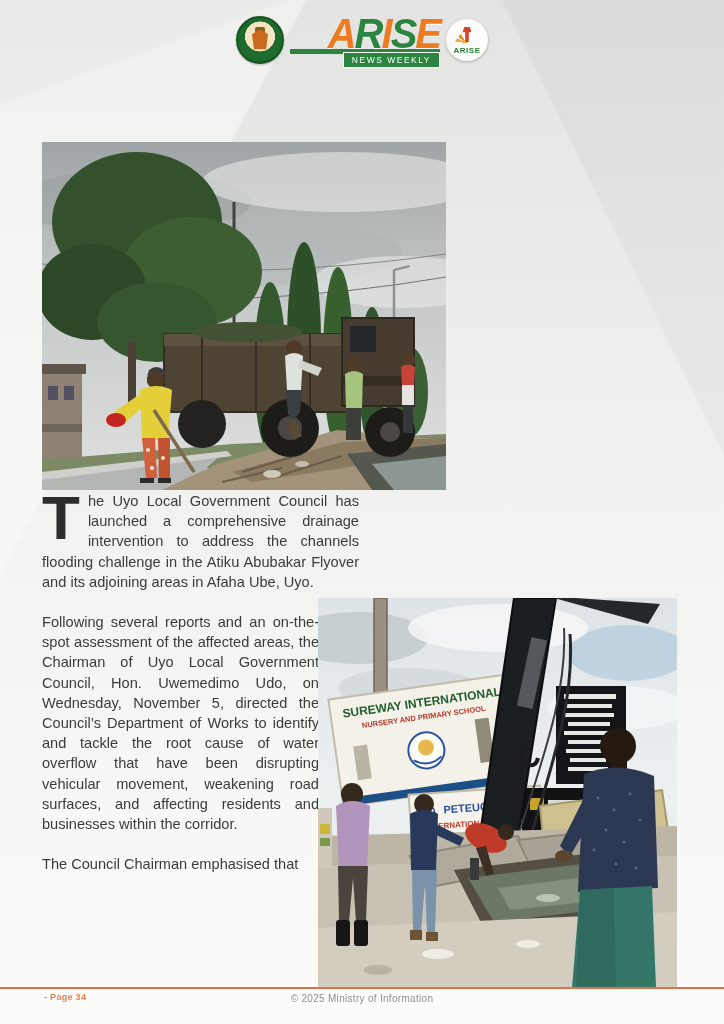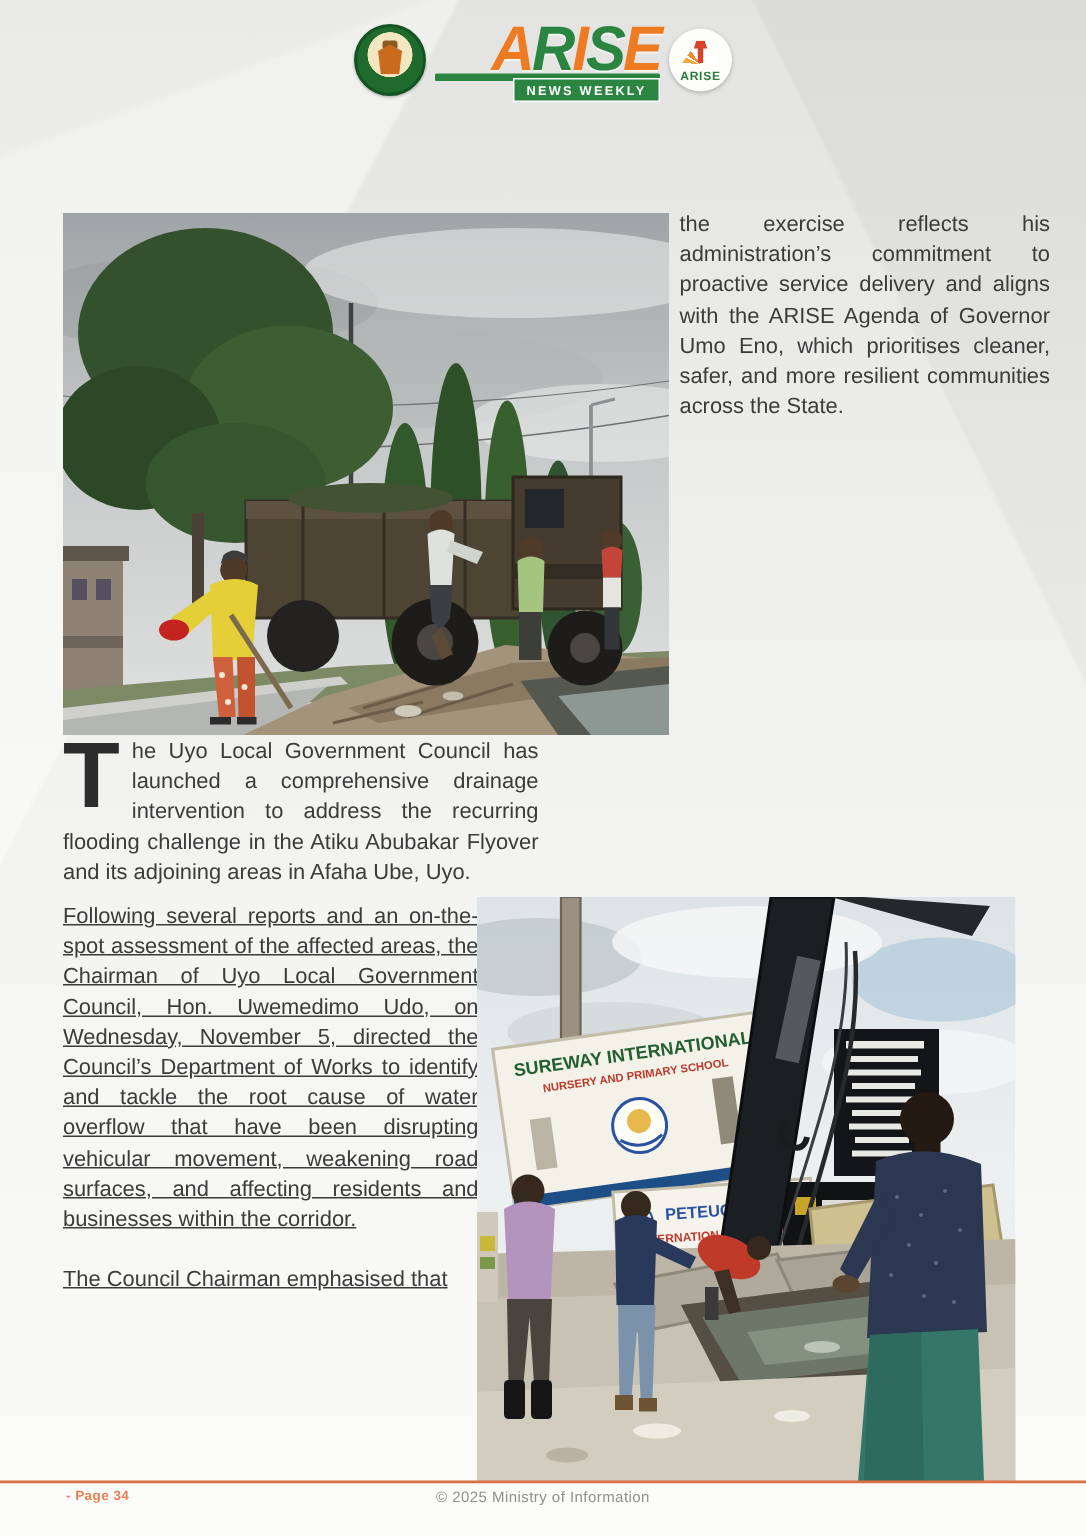"NEWS WEEKLY" .newsweekly { font-weight: 700 -> 400 }
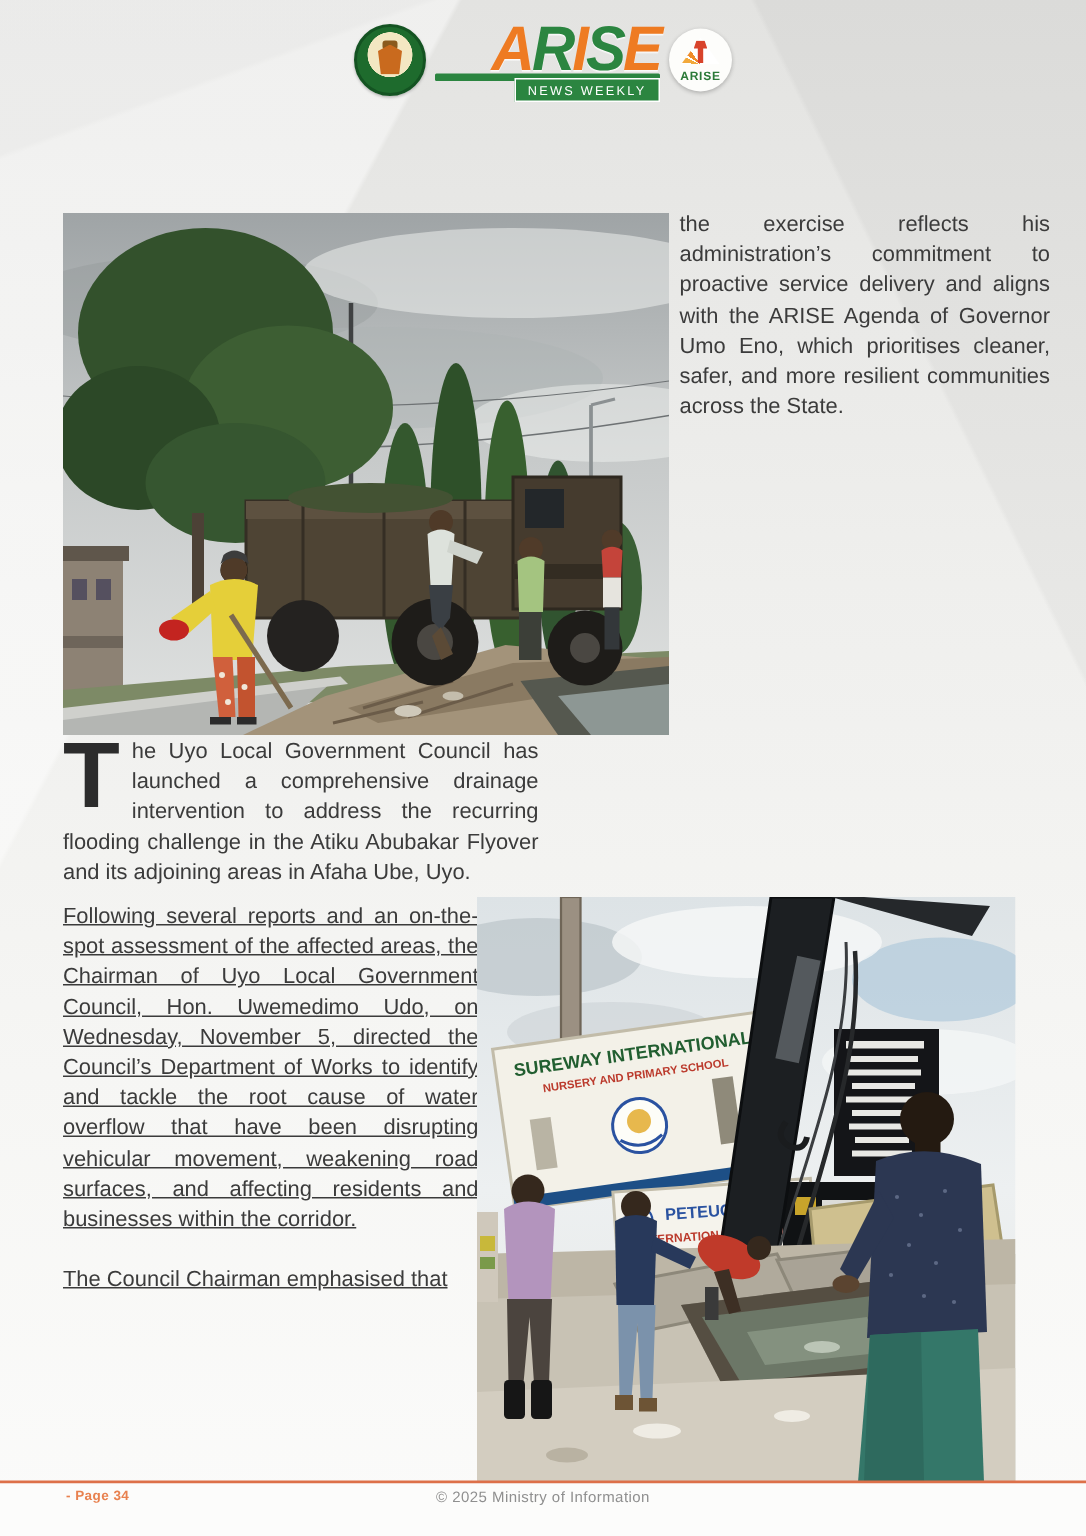"the exercise reflects his" p { html: <p>the exercise reflects his administration’s commitment to proactive service delivery and aligns with the ARISE Agenda of Governor Umo Eno, which prioritises cleaner, safer, and more resilient communities across the State.</p> -> none }
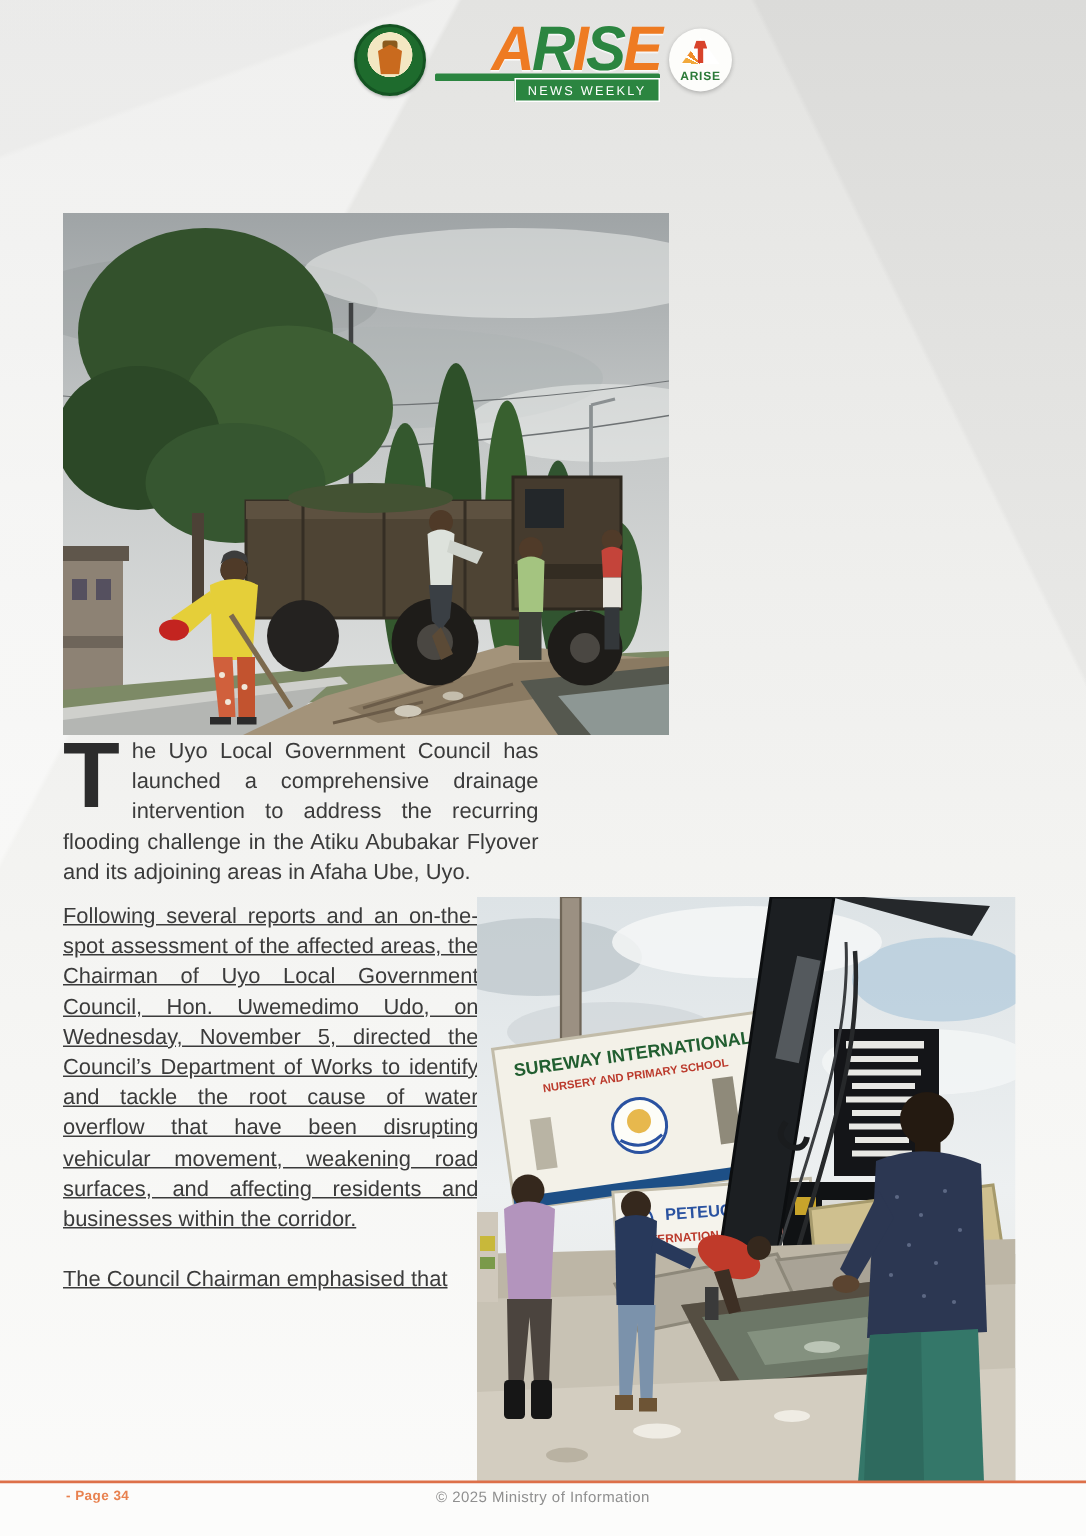"he Uyo Local Government Council" span { text: recurring -> channels }
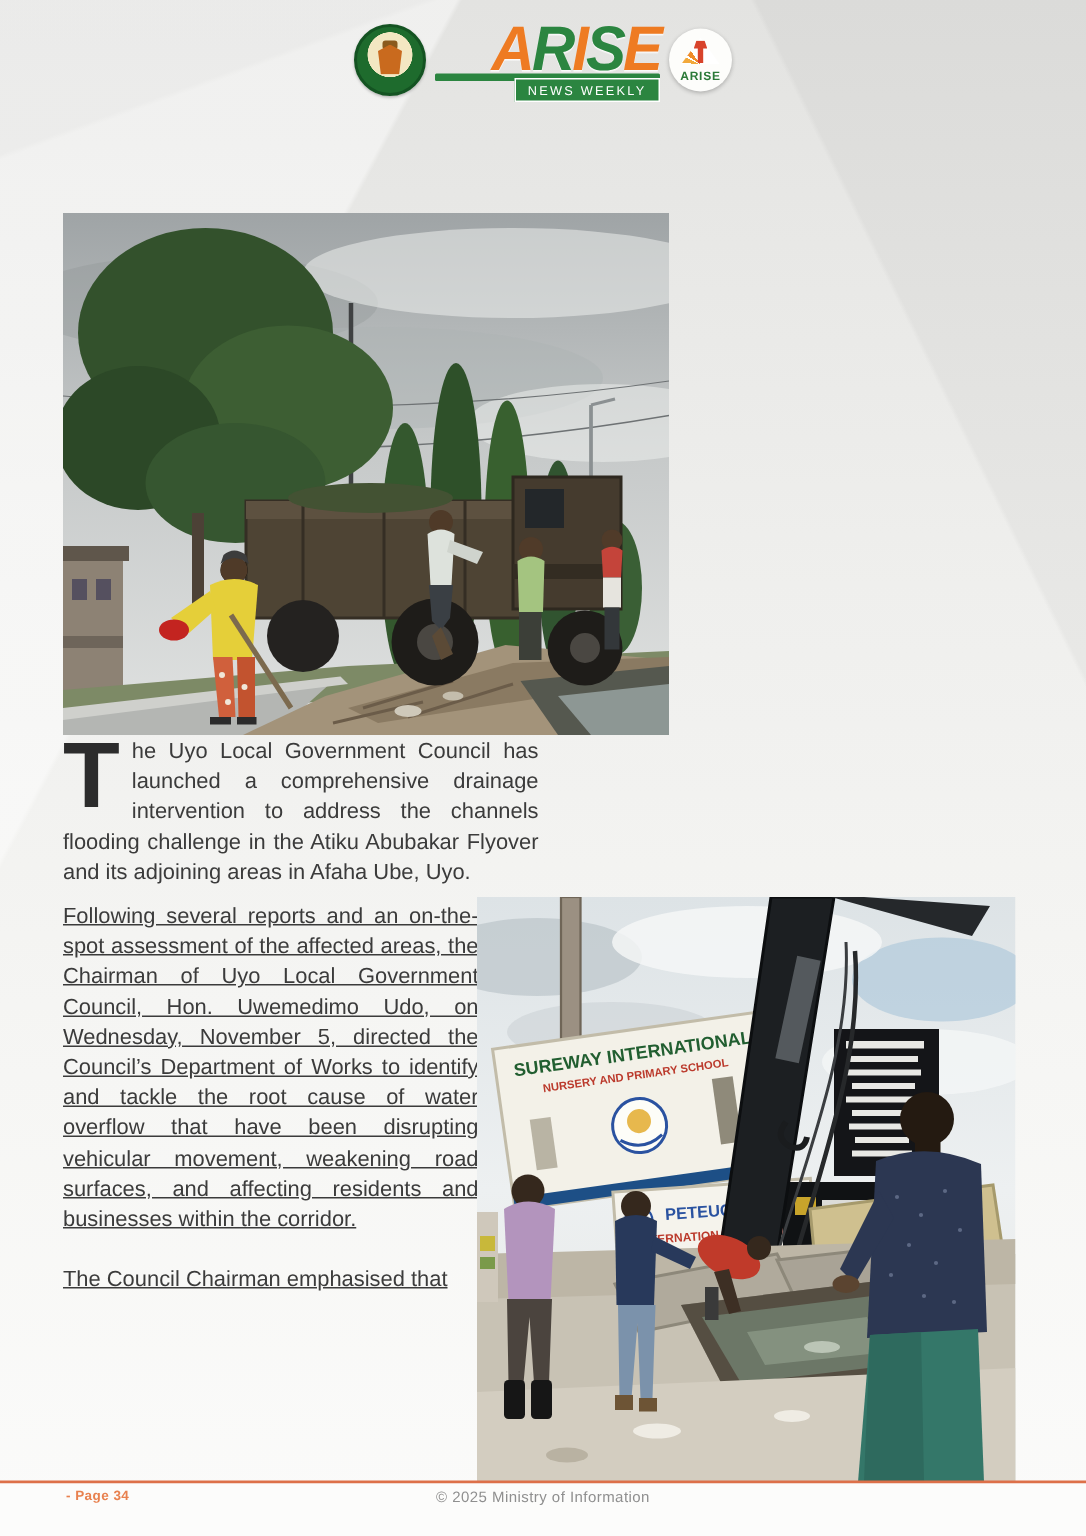"Following several reports and an" .leftcol p { margin: 0 0 20px 0 -> 11px 0 20px 0; text-decoration: underline -> none }
